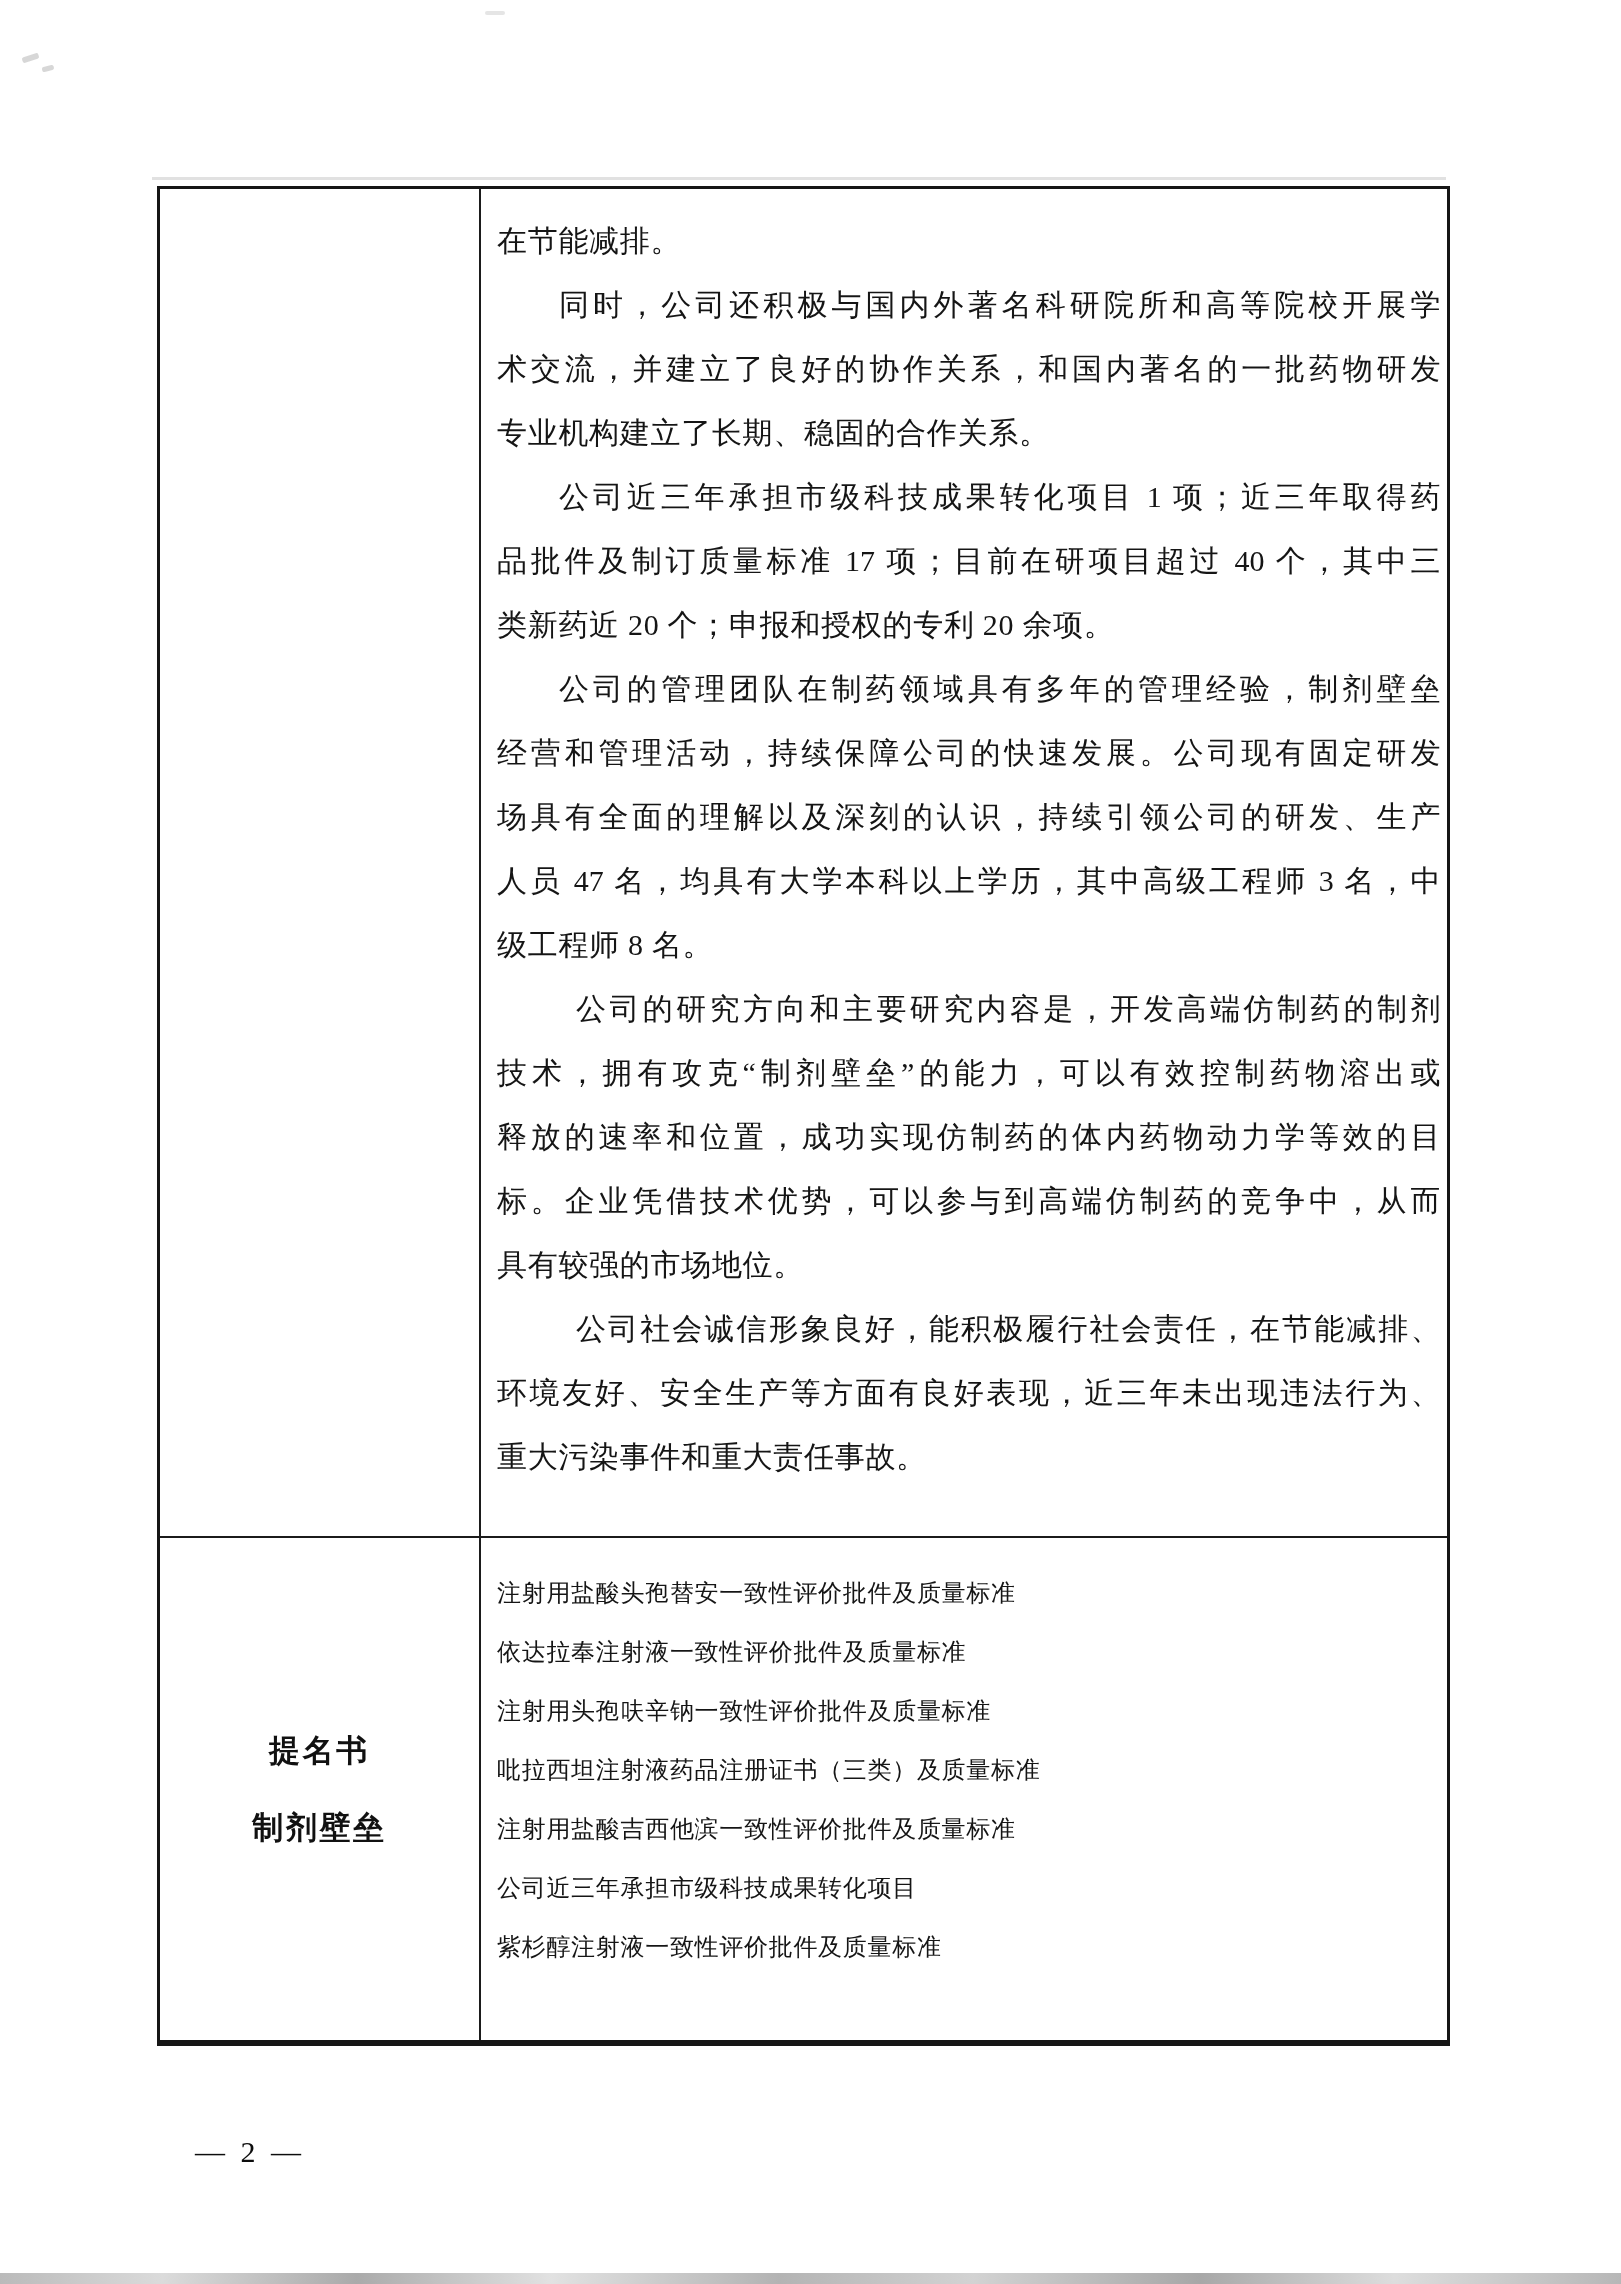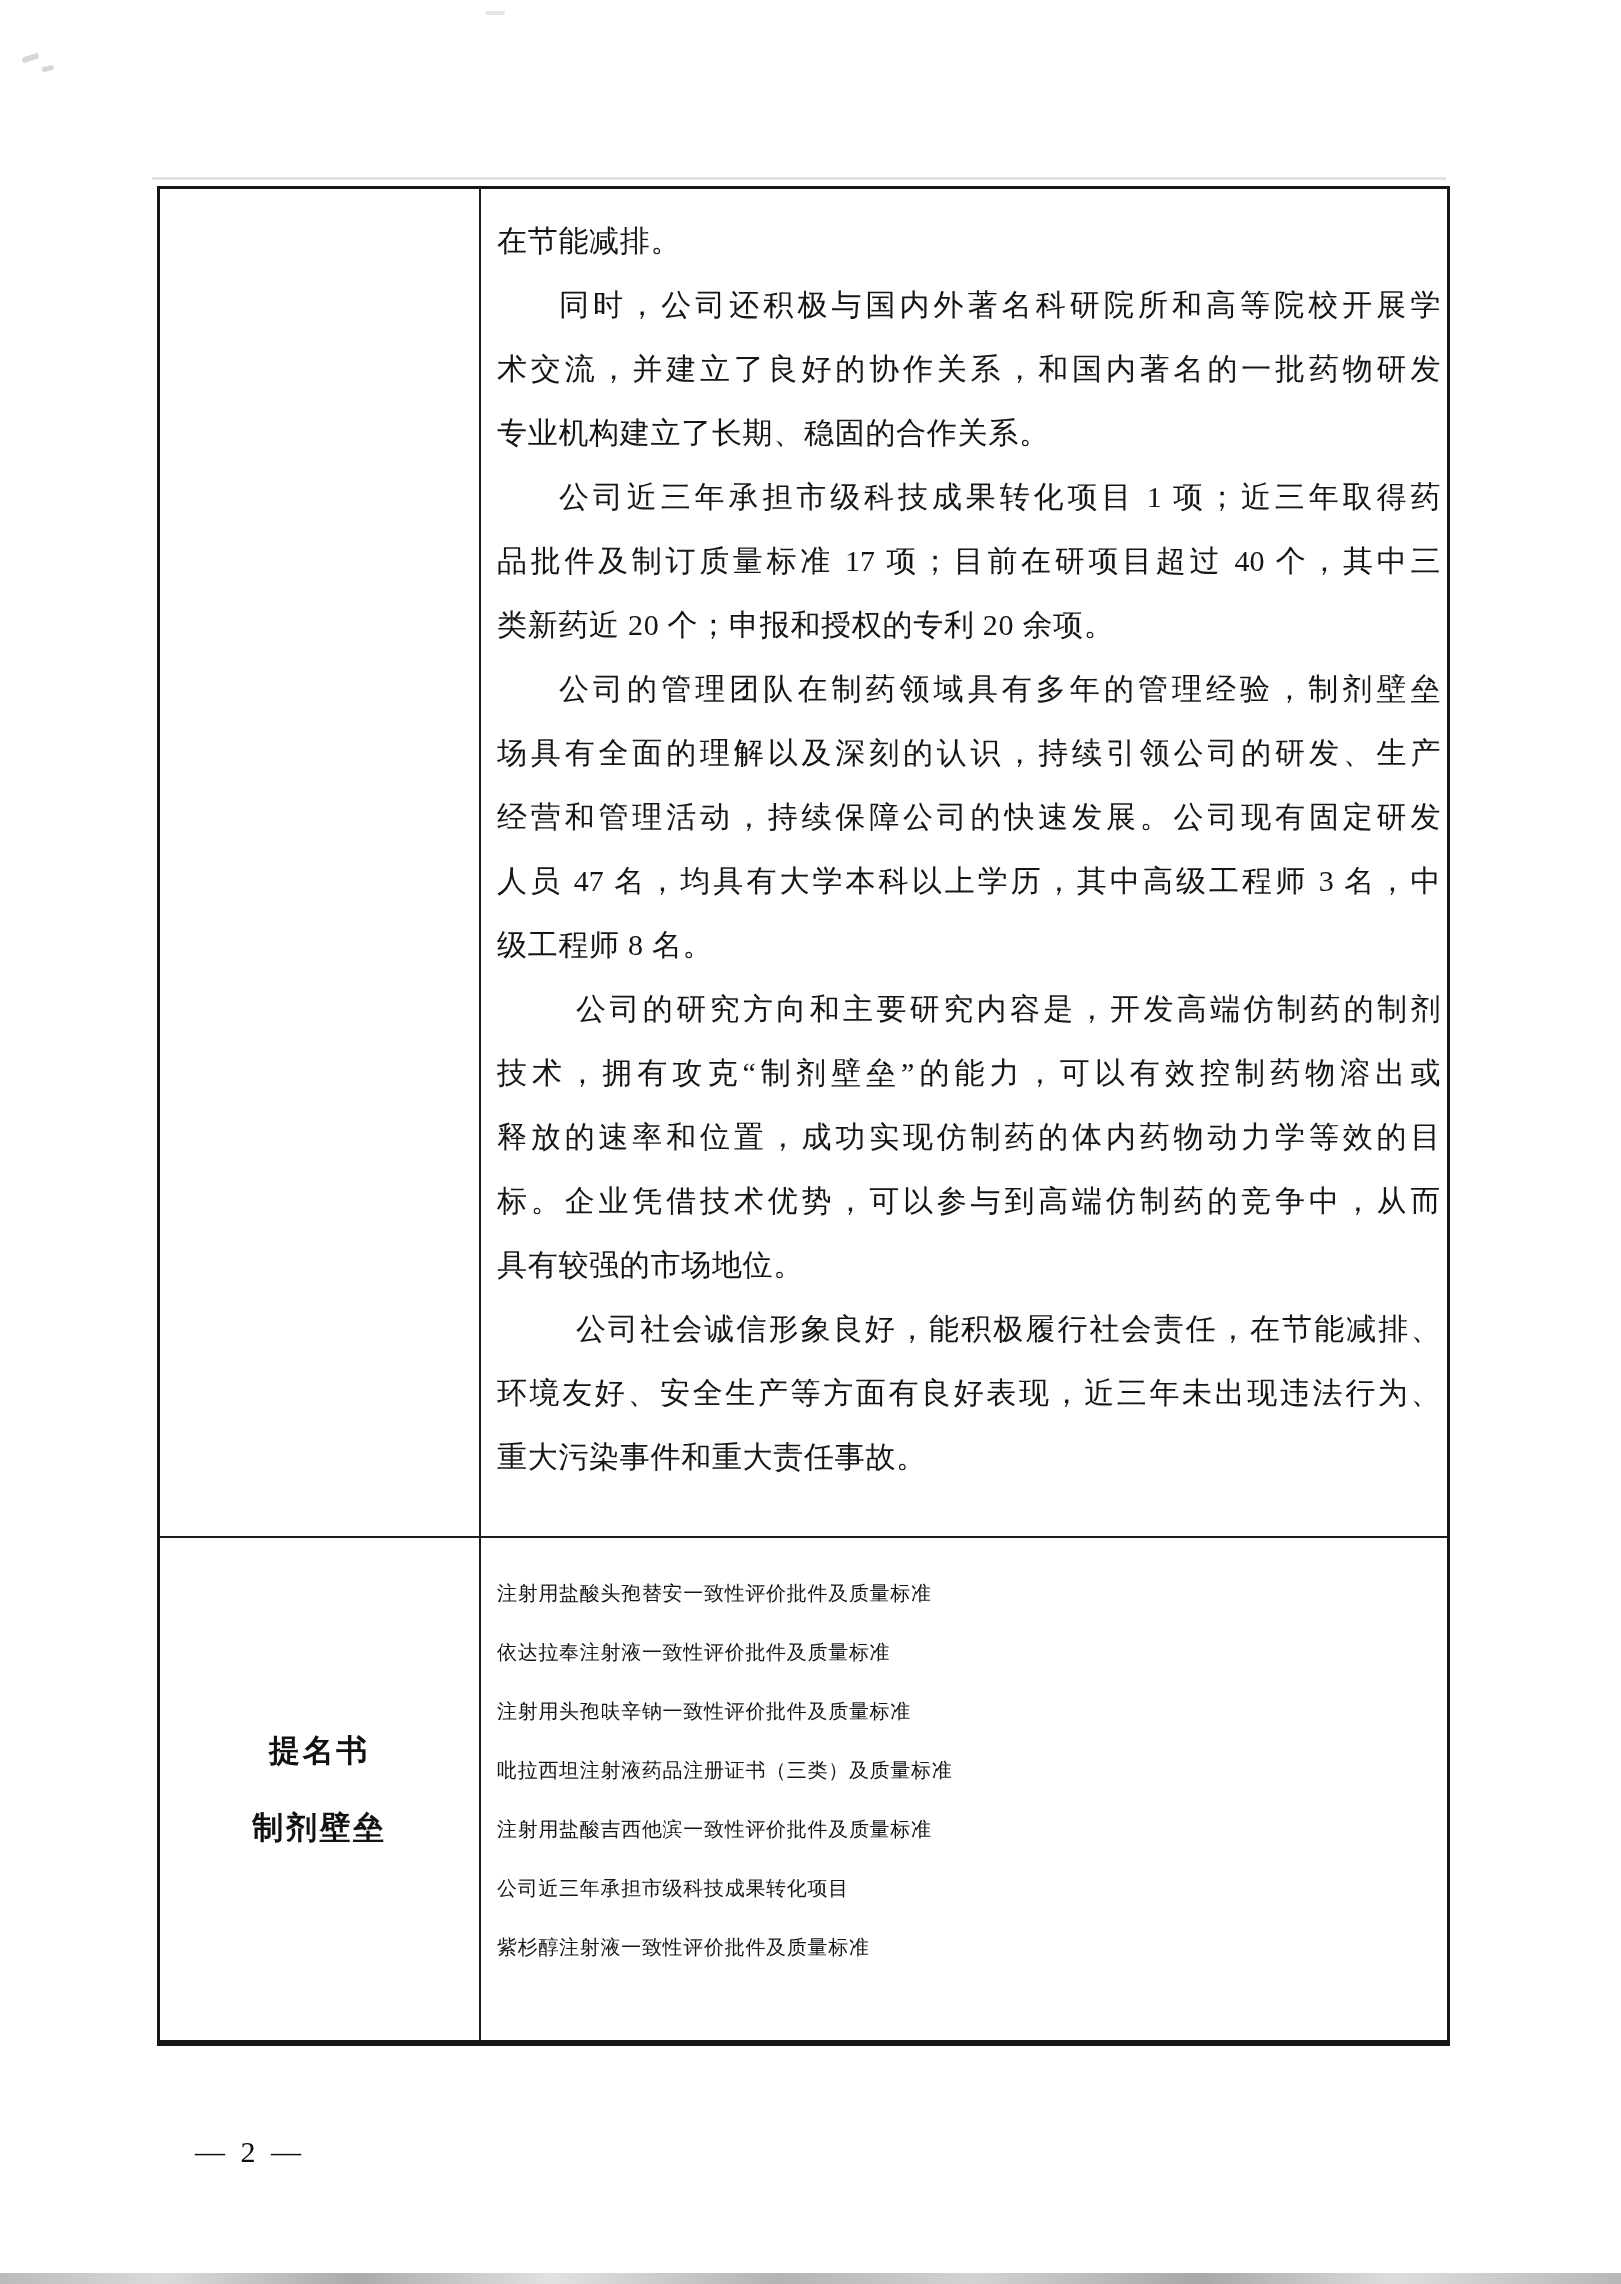"场具有全面的理解以及深刻的认识，持续引领公司的研发、生产" div.bline { order: before "经营和管理活动，持续保障公司的快速发展。公司现有固定研发" -> after "经营和管理活动，持续保障公司的快速发展。公司现有固定研发" }
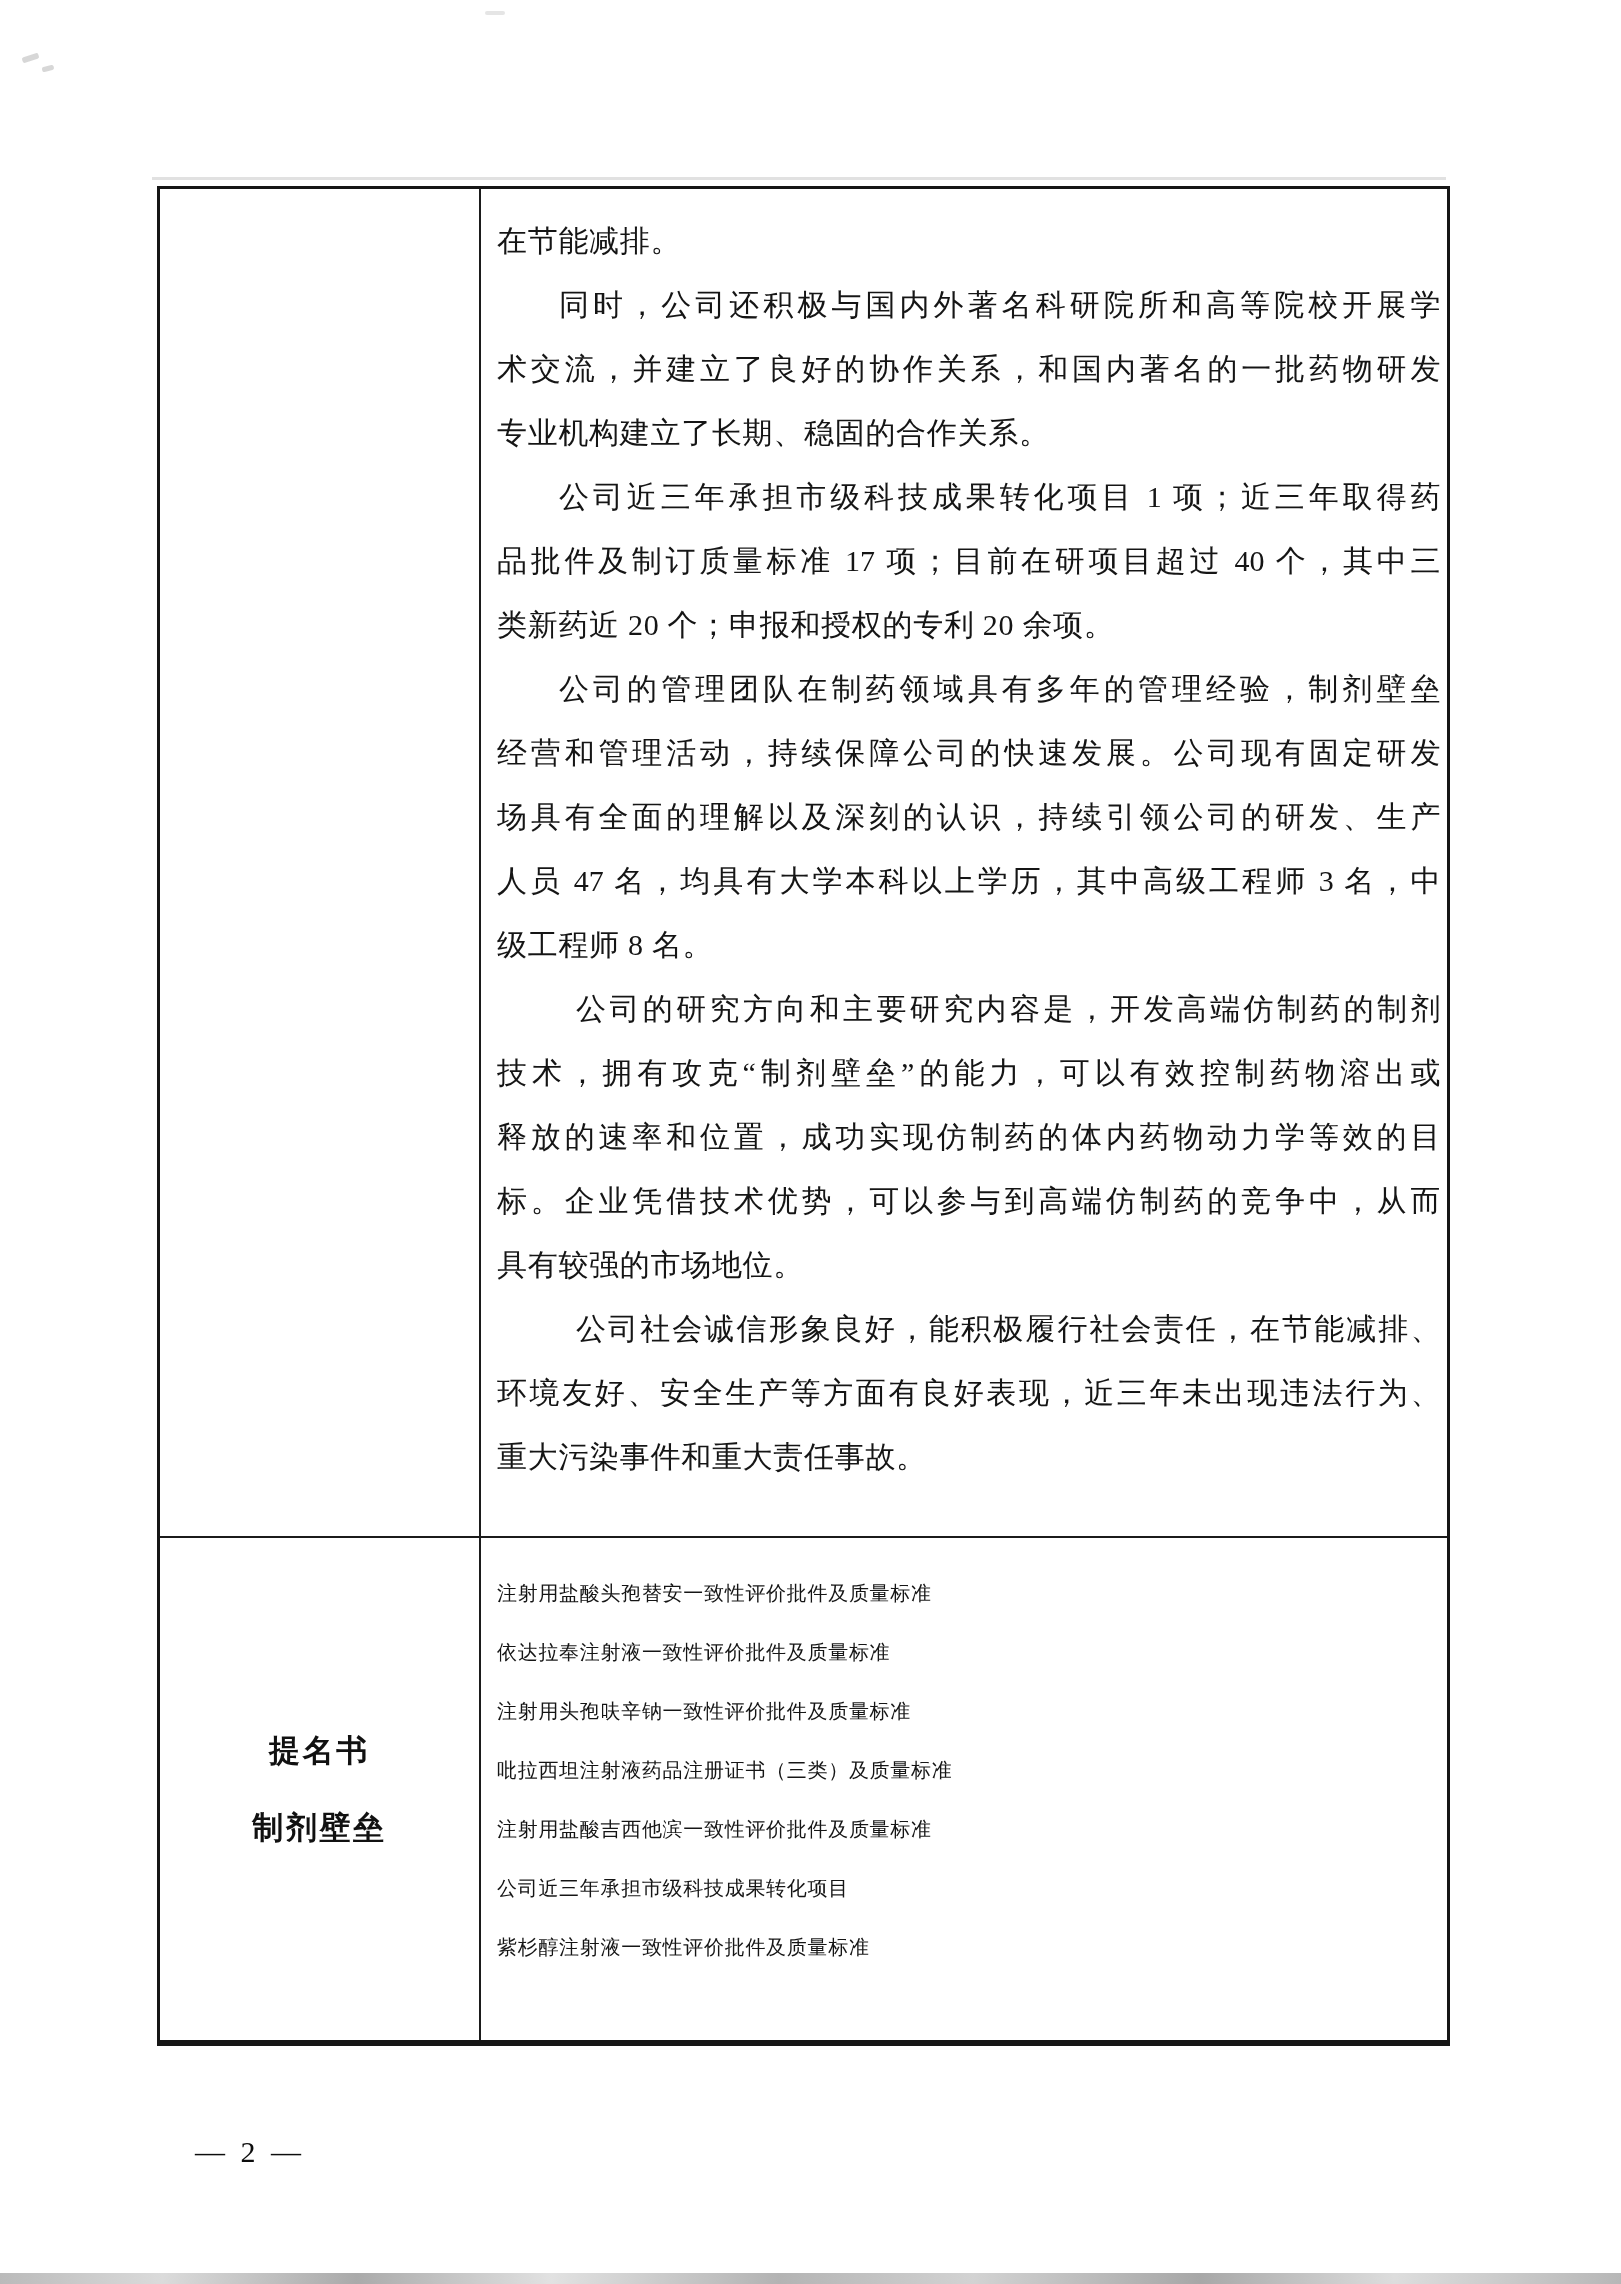"注射用盐酸头孢替安一致性评价批件及质量标准" .iline { font-size: 20px -> 24px }
